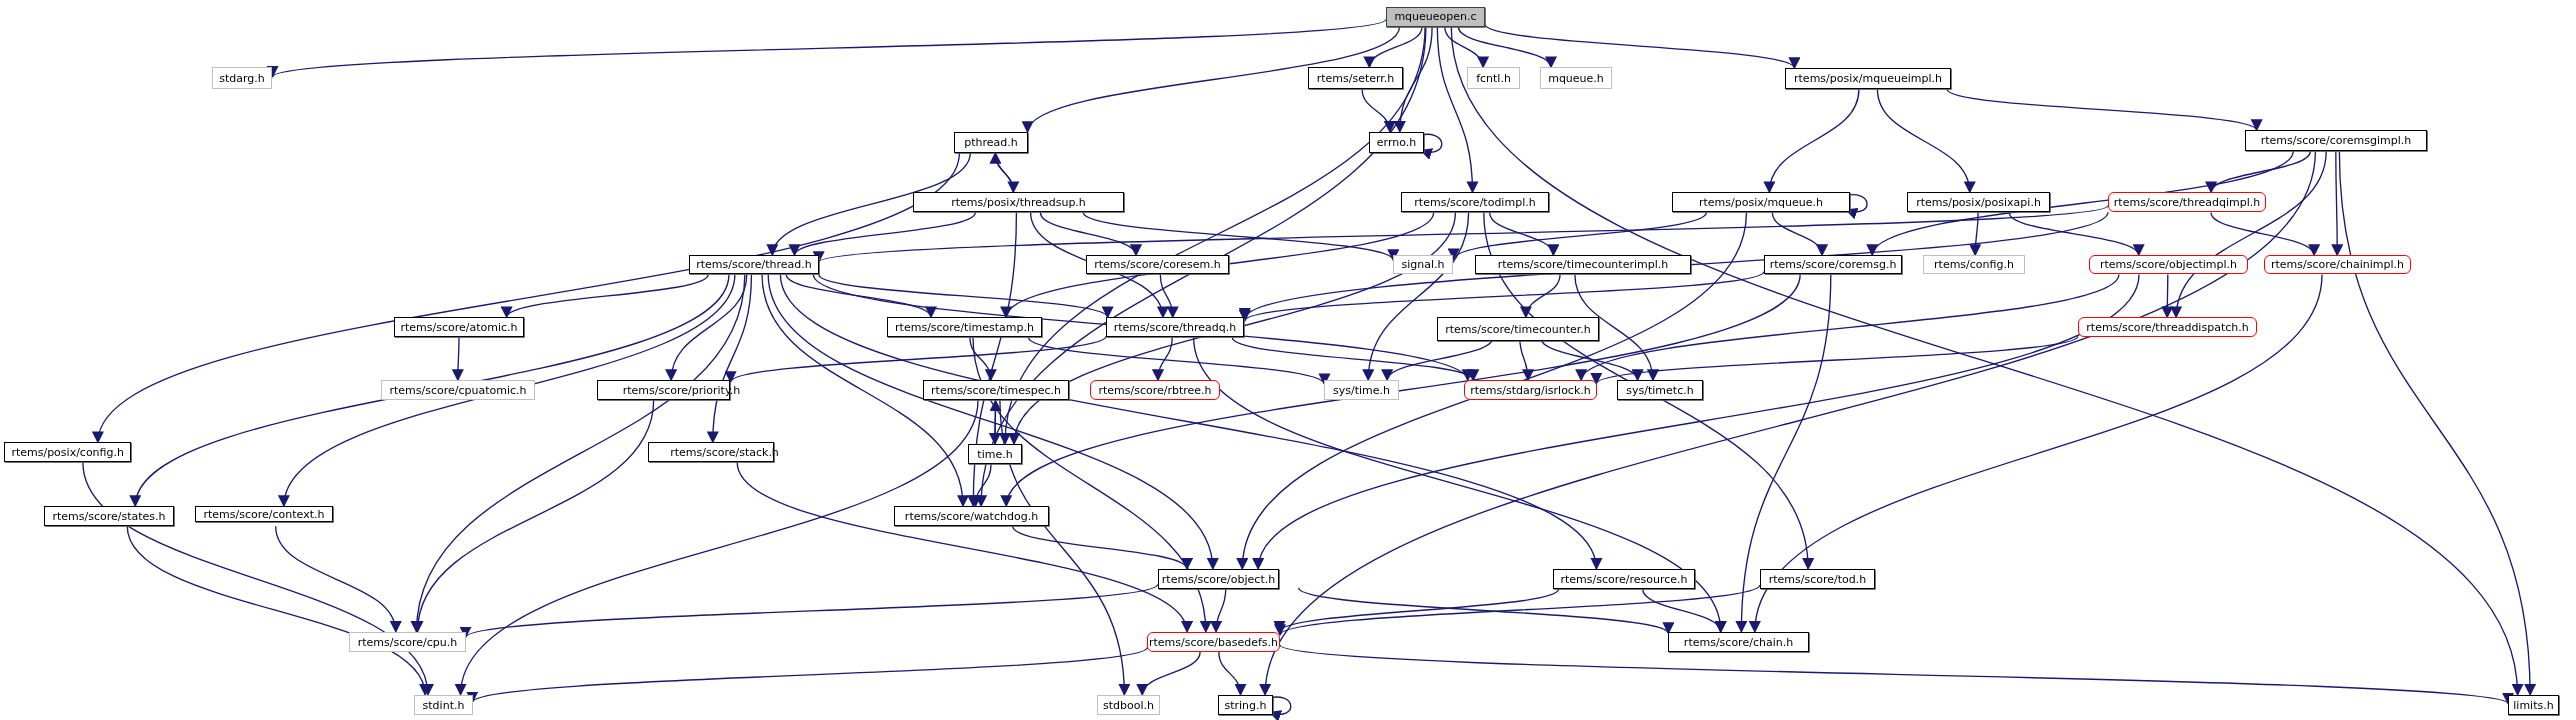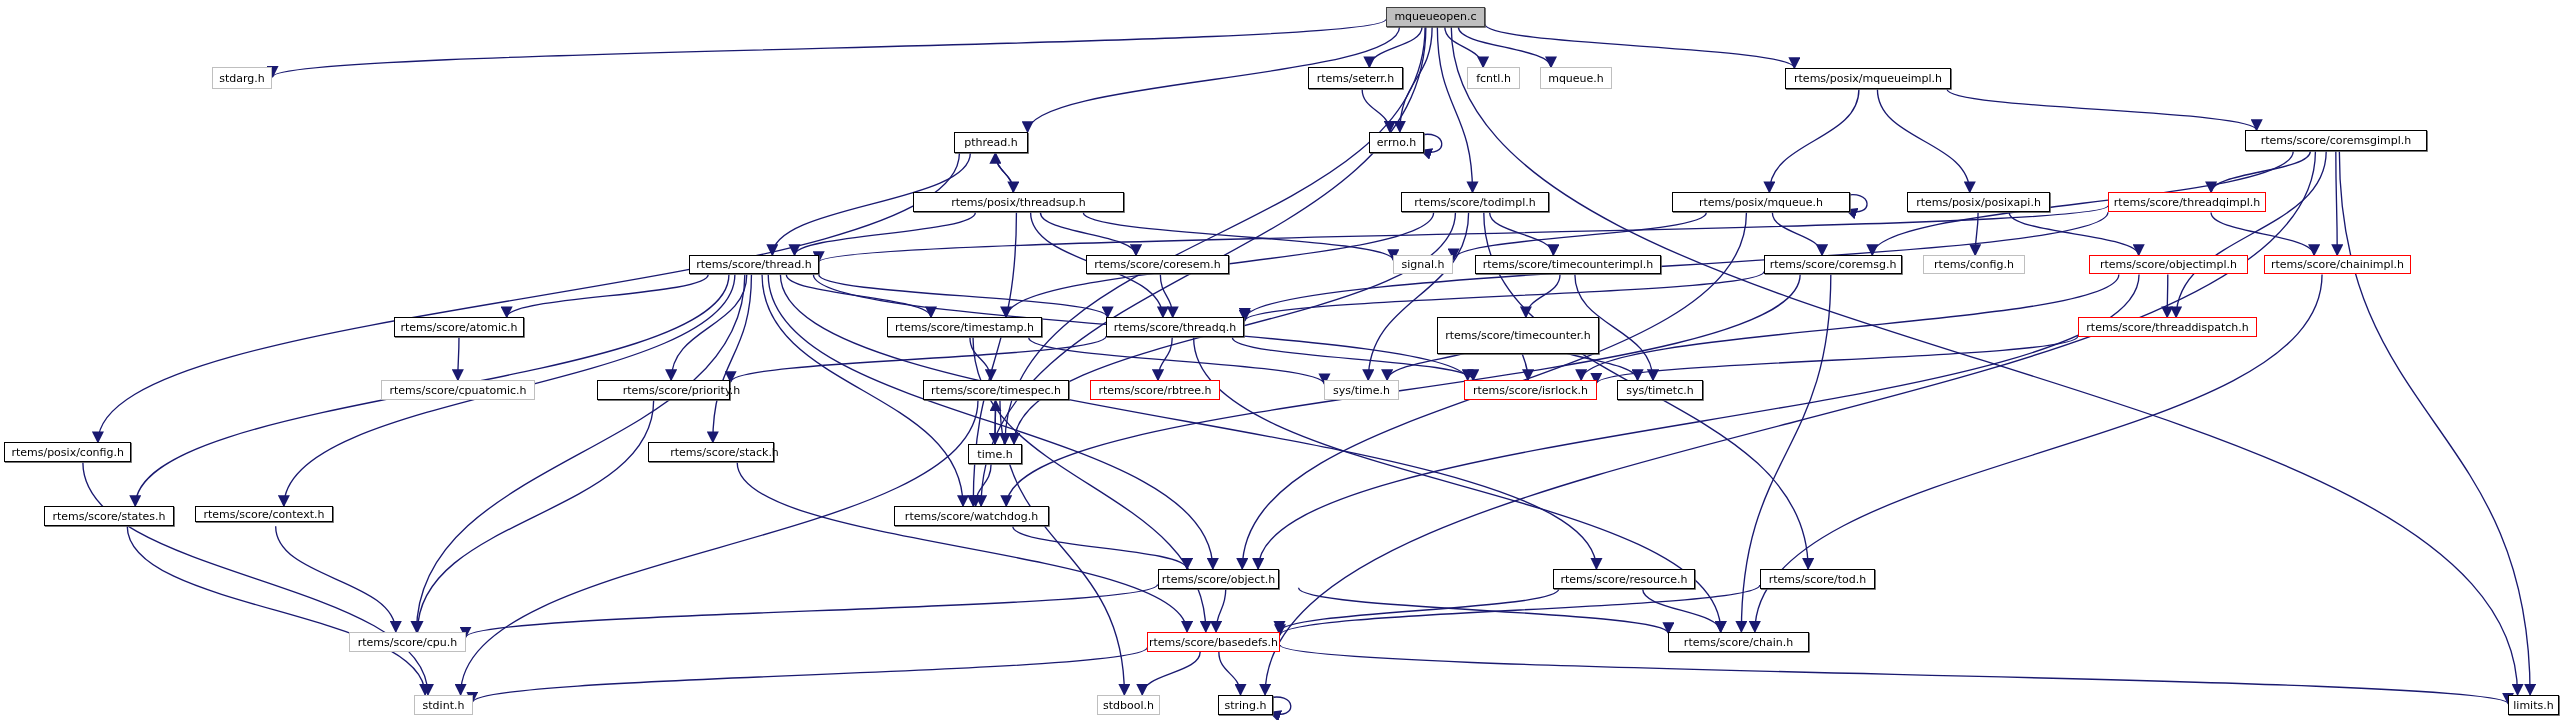"rtems/score/threadqimpl.h" .node.red { border-radius: none -> 6px }
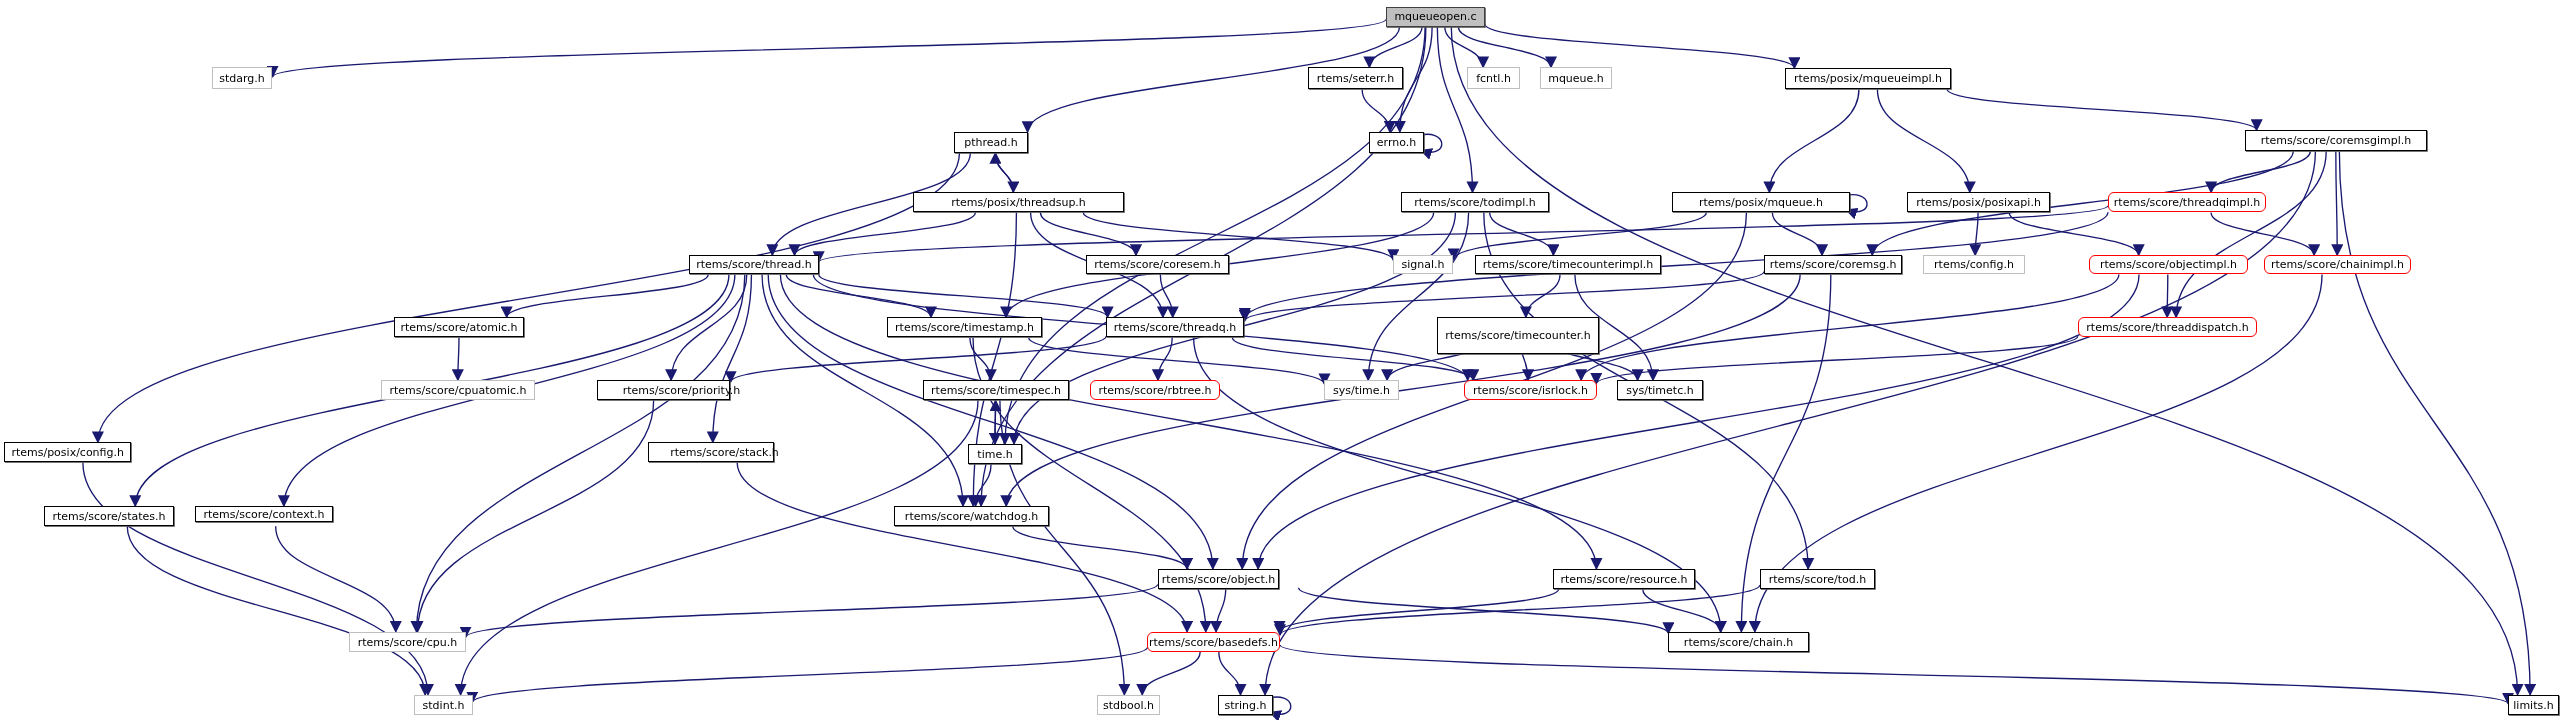"rtems/score/timecounterimpl.h" div.node { width: 186px -> 216px }
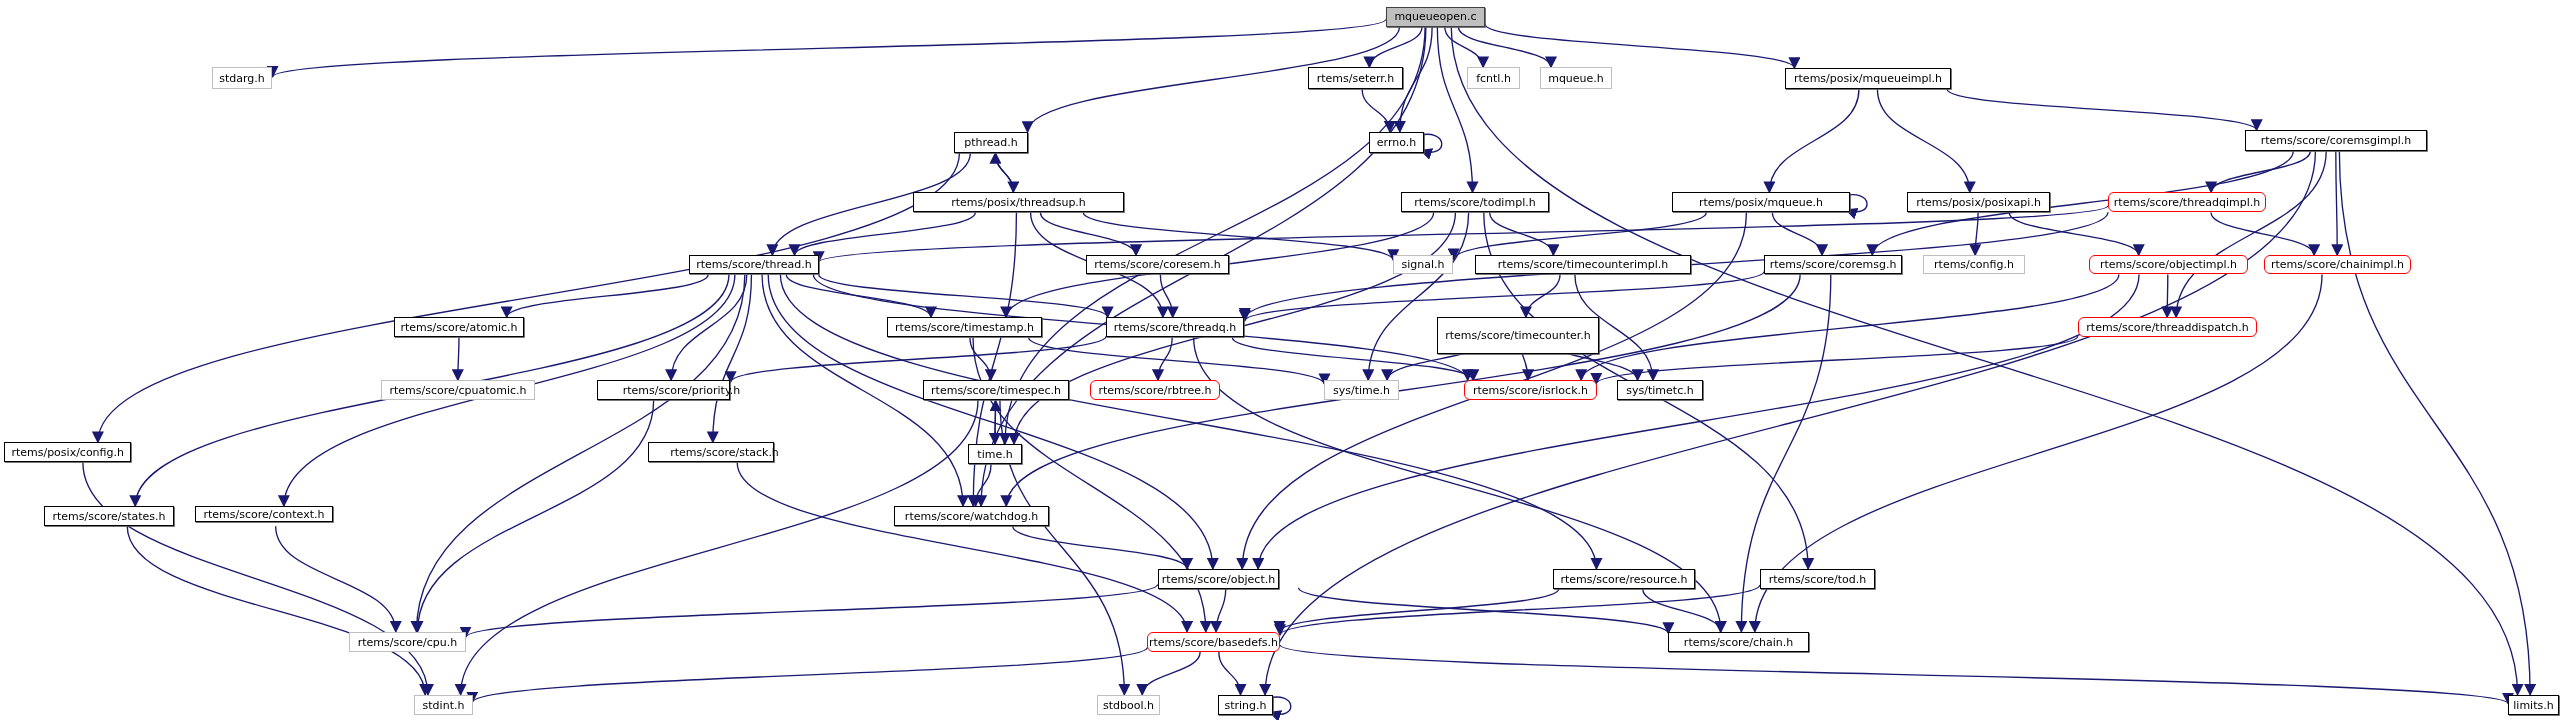"rtems/score/timecounter.h" div.node { height: 37px -> 24px }
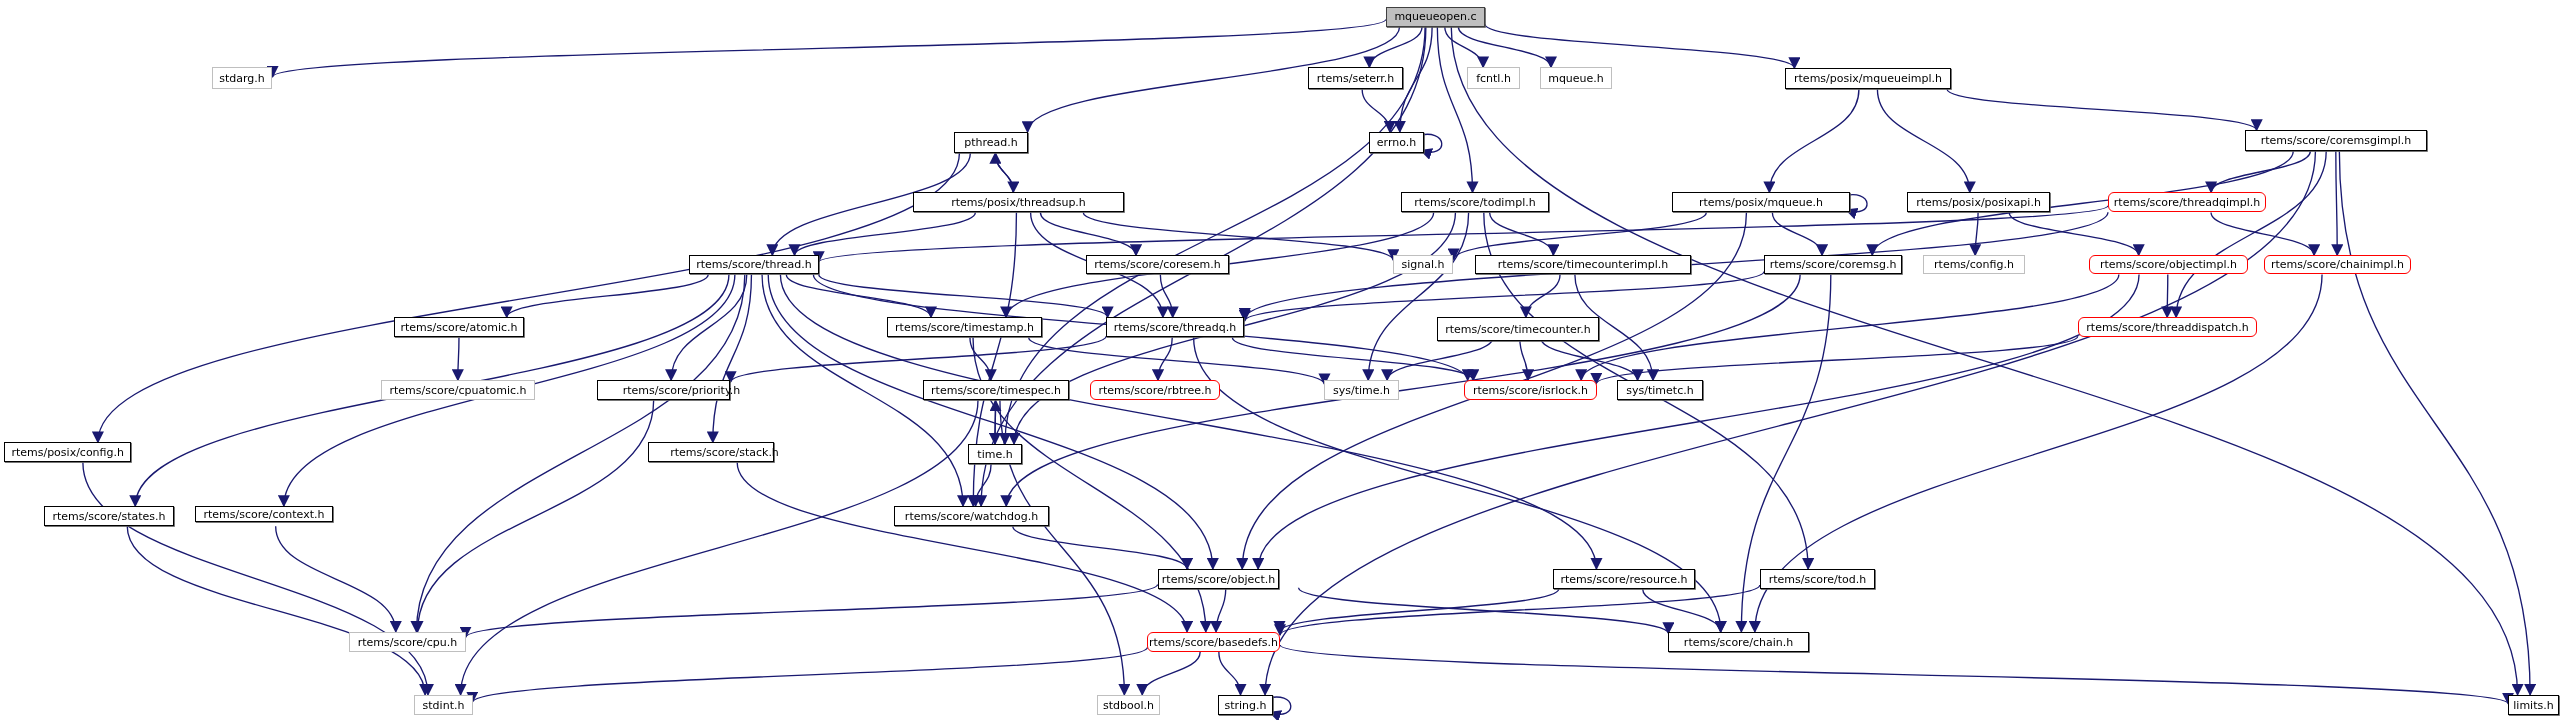"rtems/score/isrlock.h" div.node { text: rtems/score/isrlock.h -> rtems/stdarg/isrlock.h }
